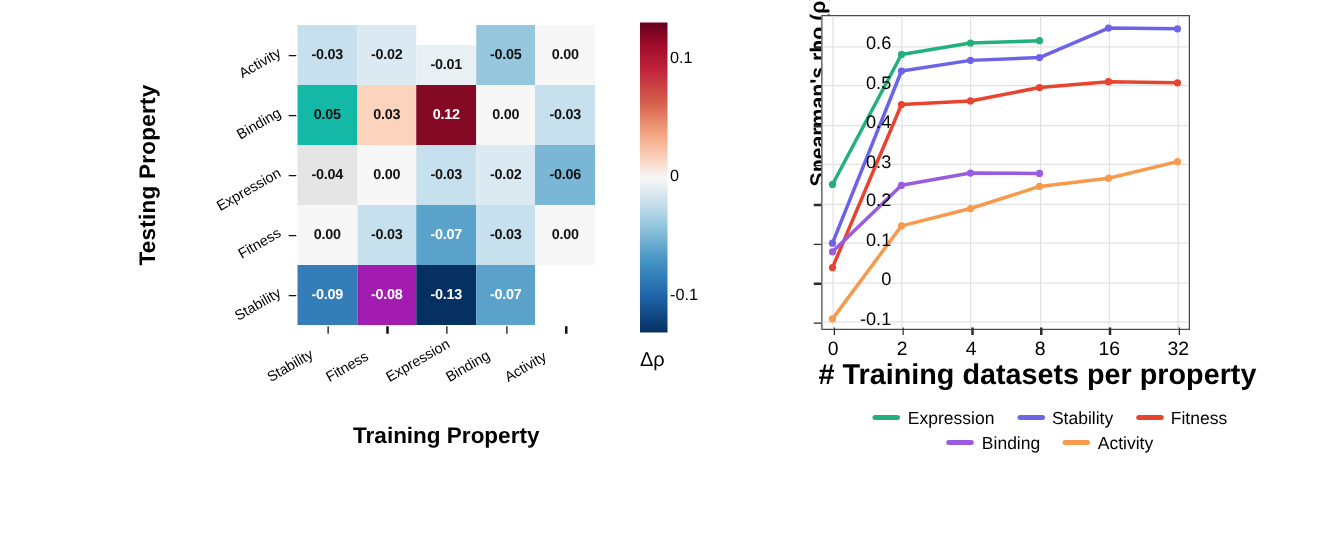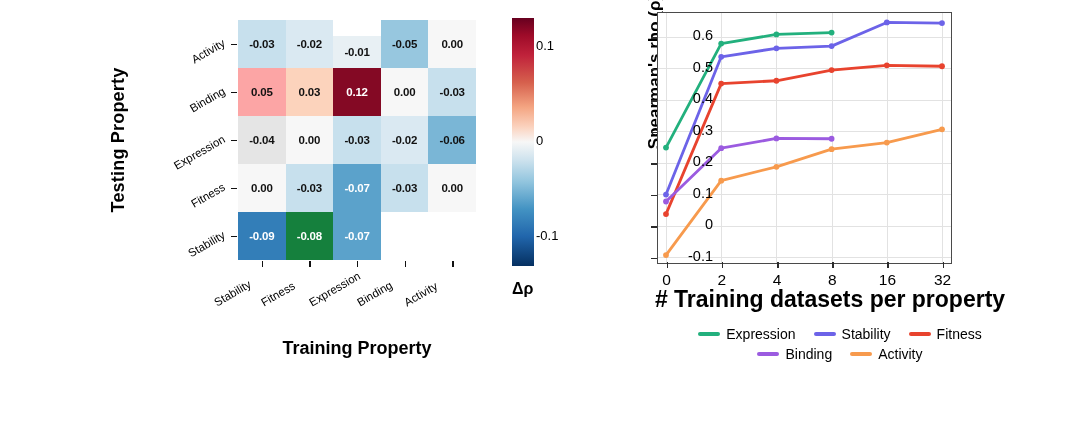"0.05" div.hm-cell { background: #fca5a5 -> #14b8a6 }
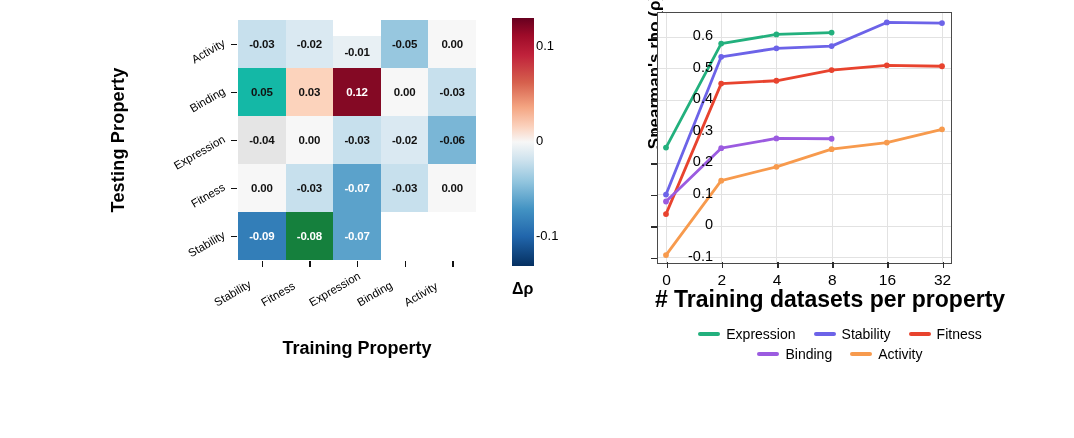"-0.08" div.hm-cell { background: #15803d -> #a21caf }
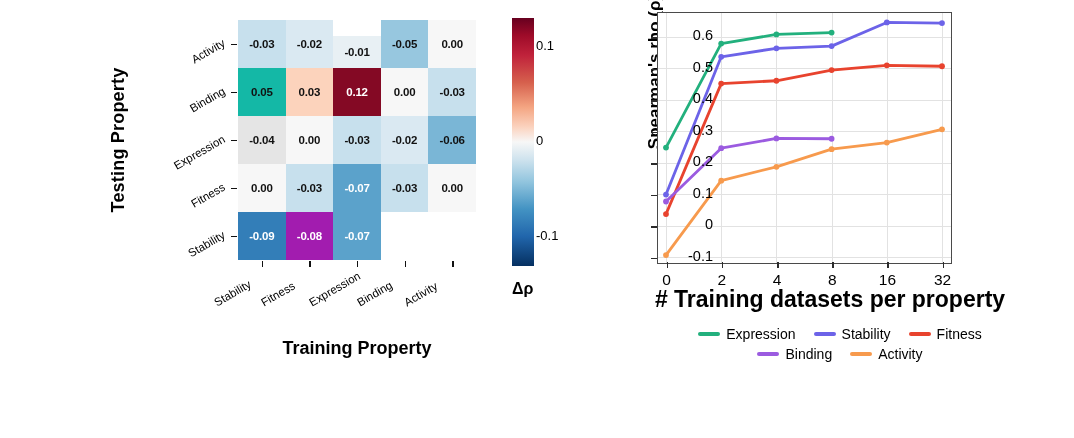"-0.13" div.hm-cell { html: none -> <div>-0.13</div> }
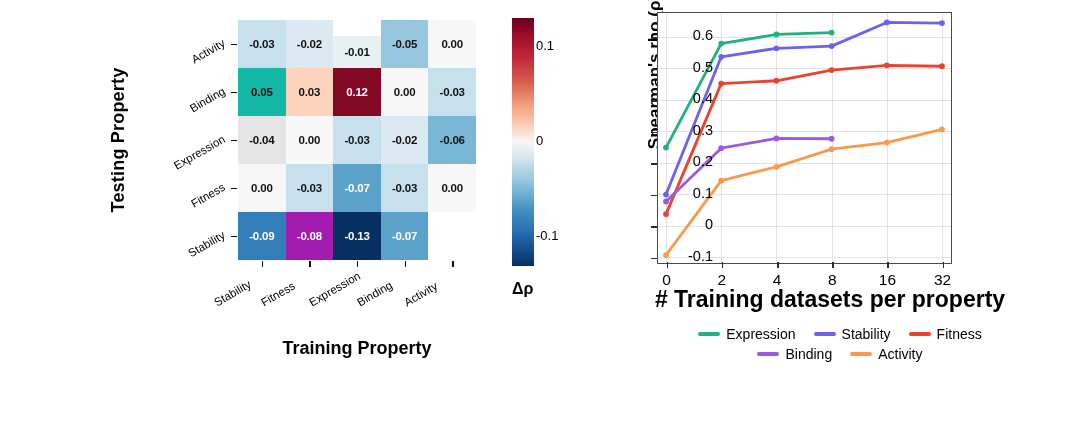"Δρ" #cb-title { font-weight: bold -> normal }
